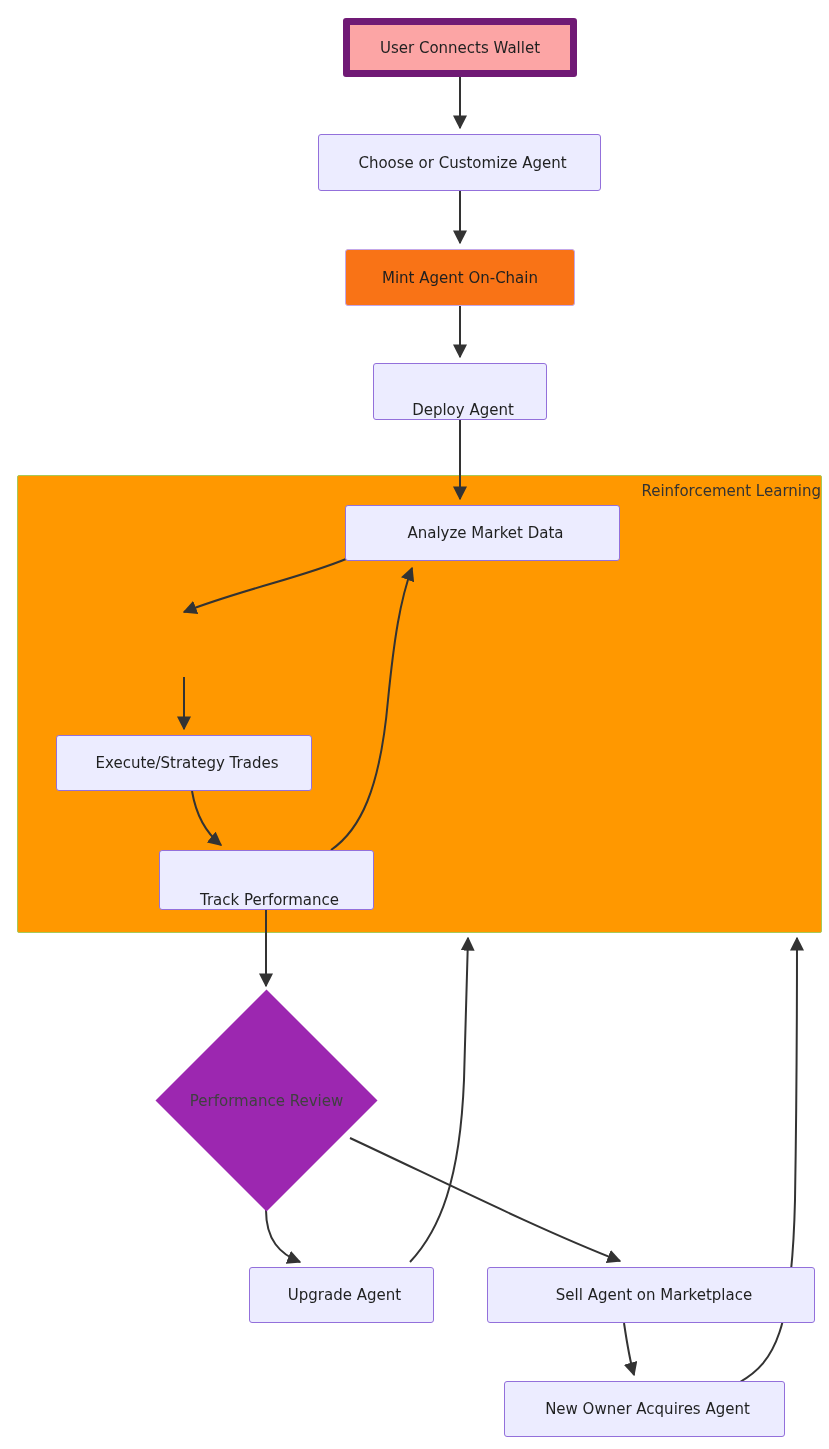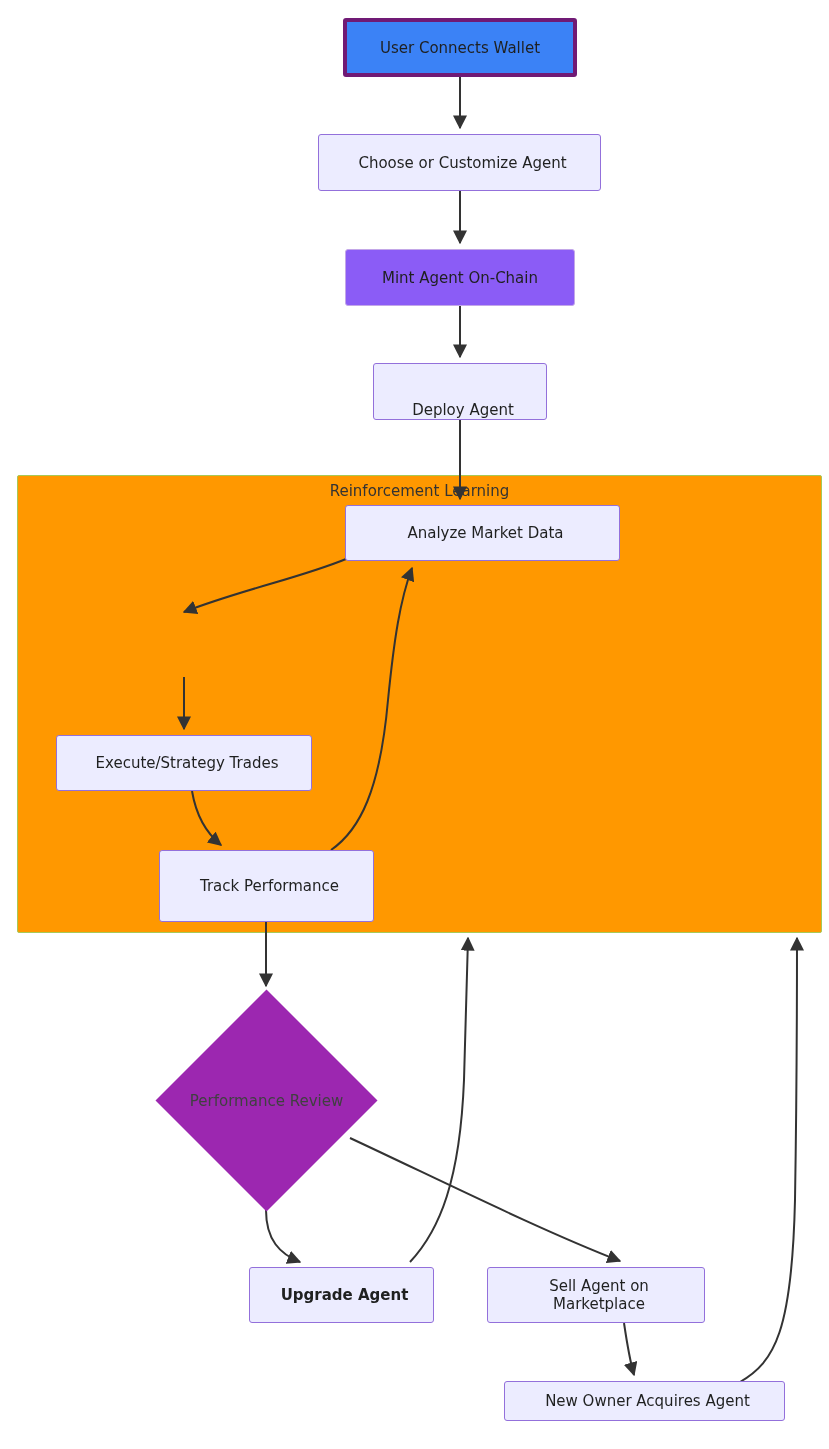"User Connects Wallet" .node.green { background: #3b82f6 -> #fca5a5; border: 4px solid #701a75 -> 7px solid #701a75 }
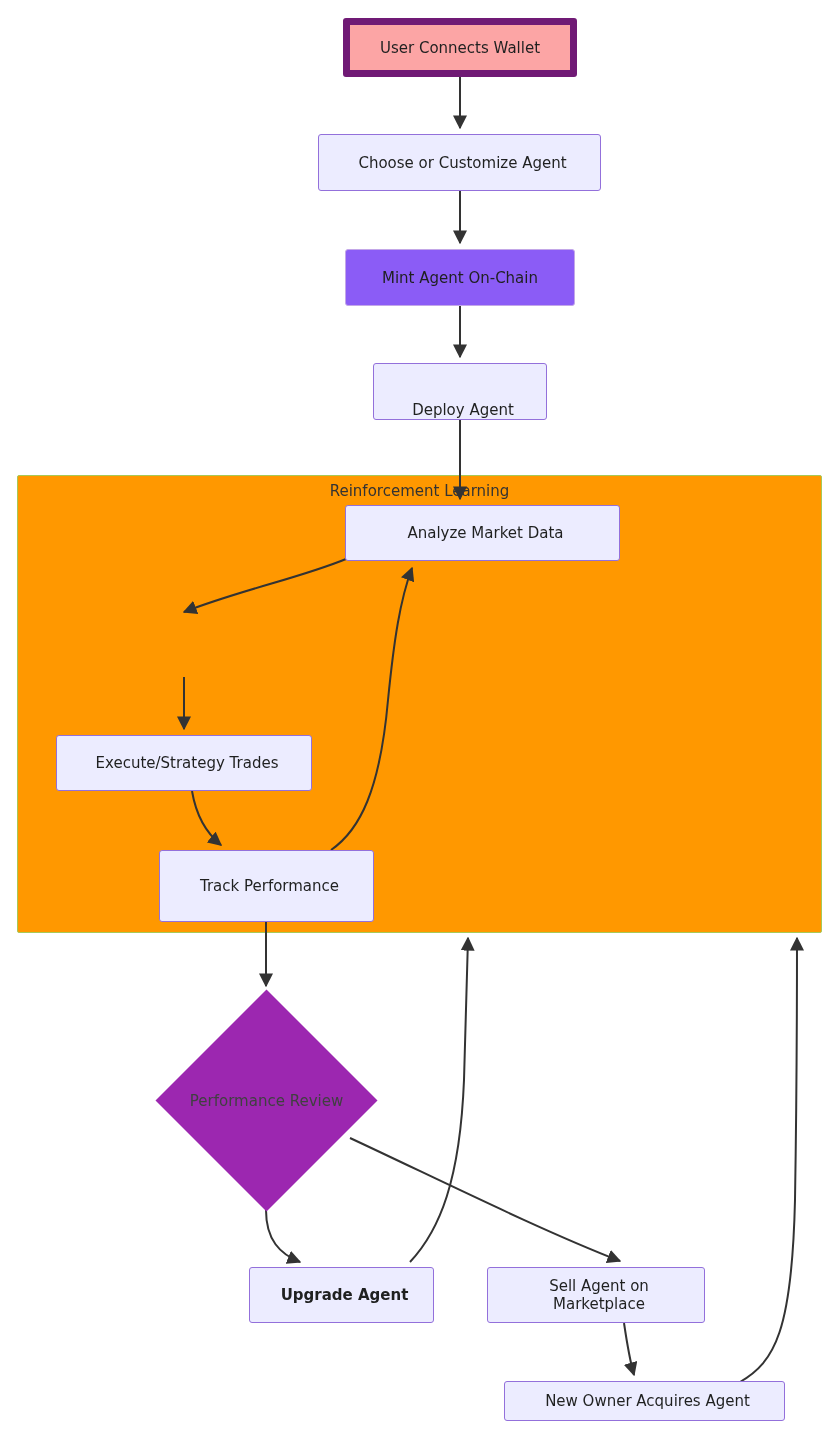"Mint Agent On-Chain" .node.blue { background: #8b5cf6 -> #f97316 }
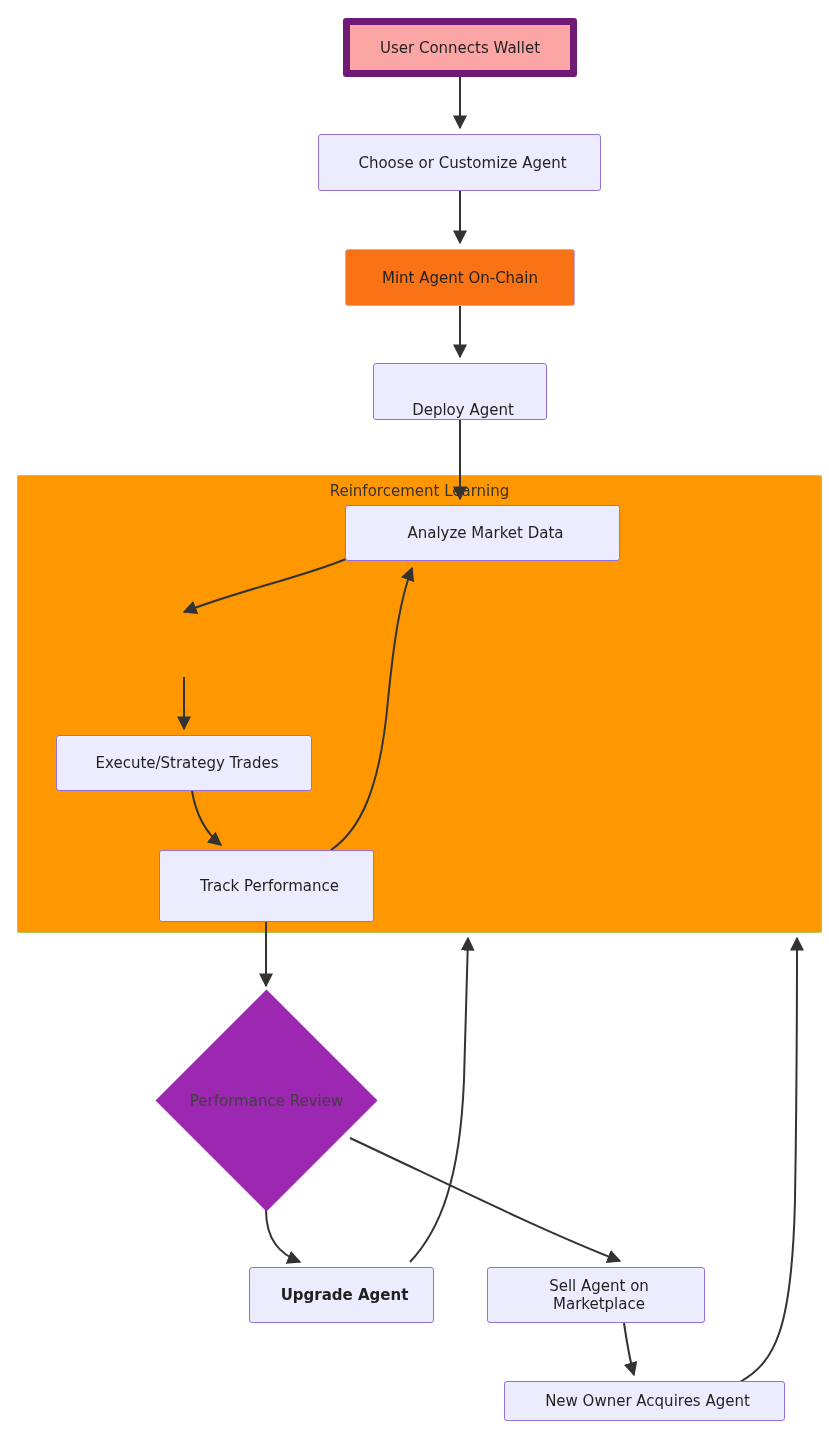"Reinforcement Learning" .cluster-label { text-align: center -> right }
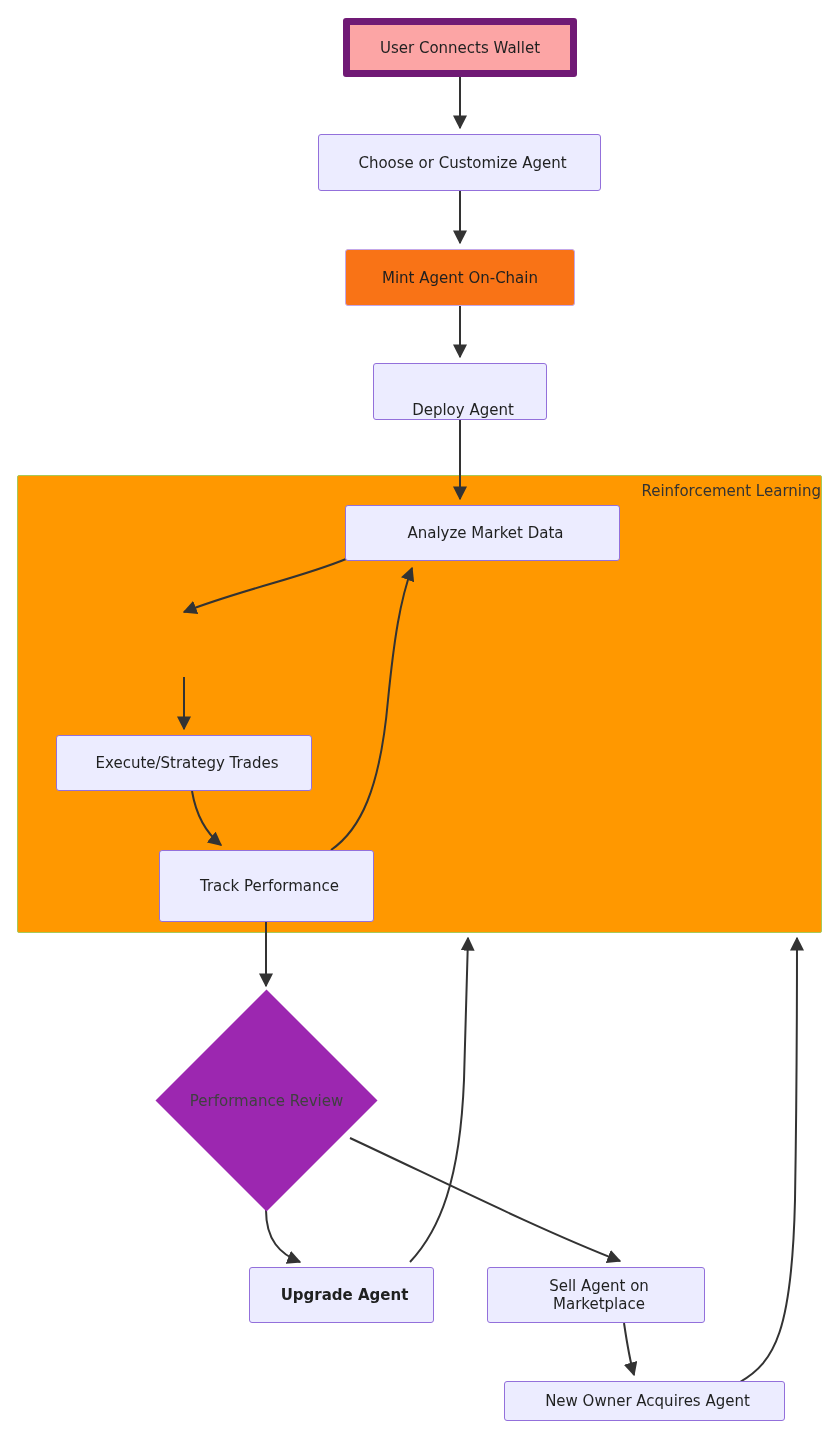"Track Performance" div.node { align-items: none -> flex-end; height: 72px -> 60px }
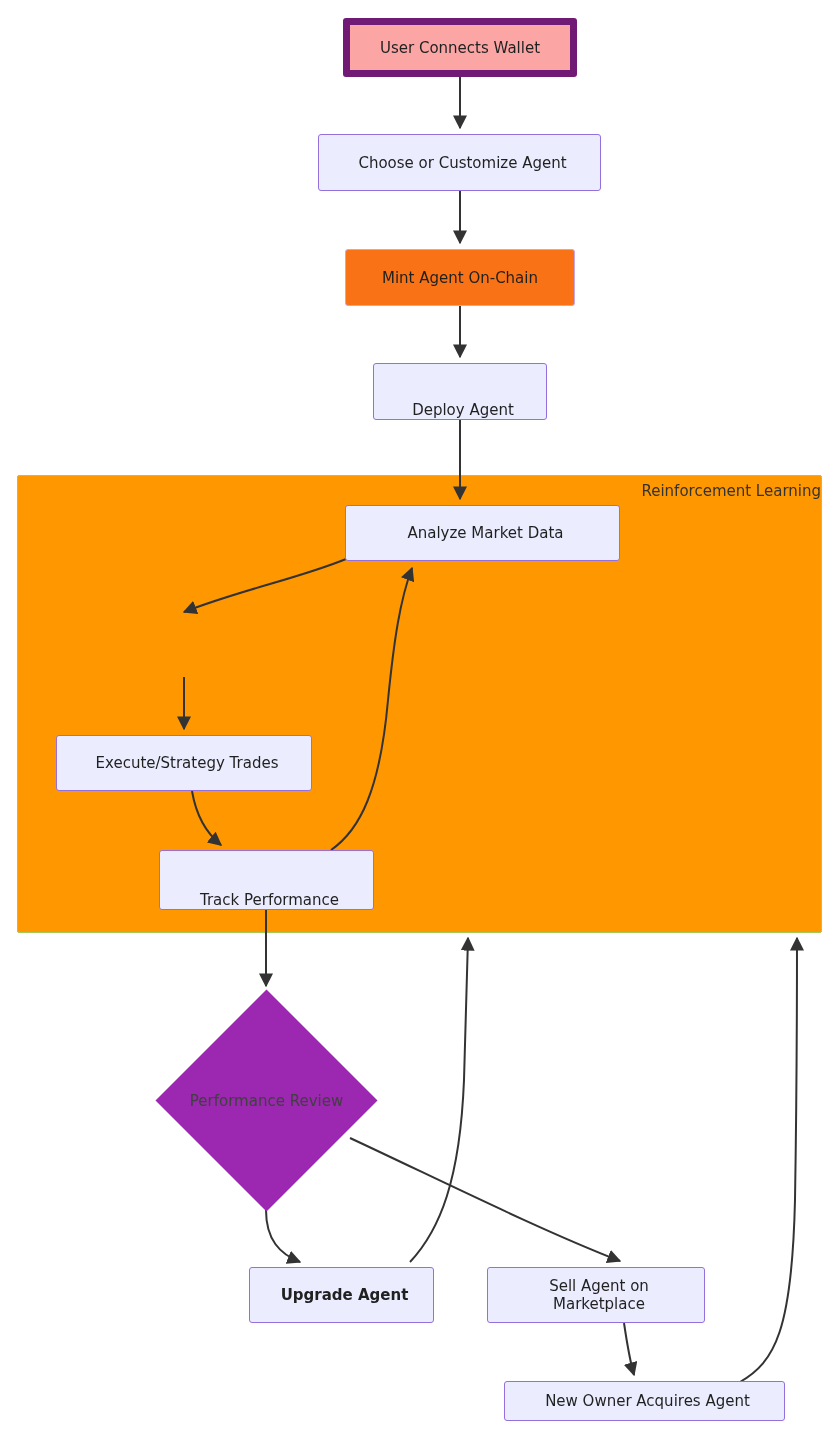"Upgrade Agent" div.node { font-weight: bold -> none }
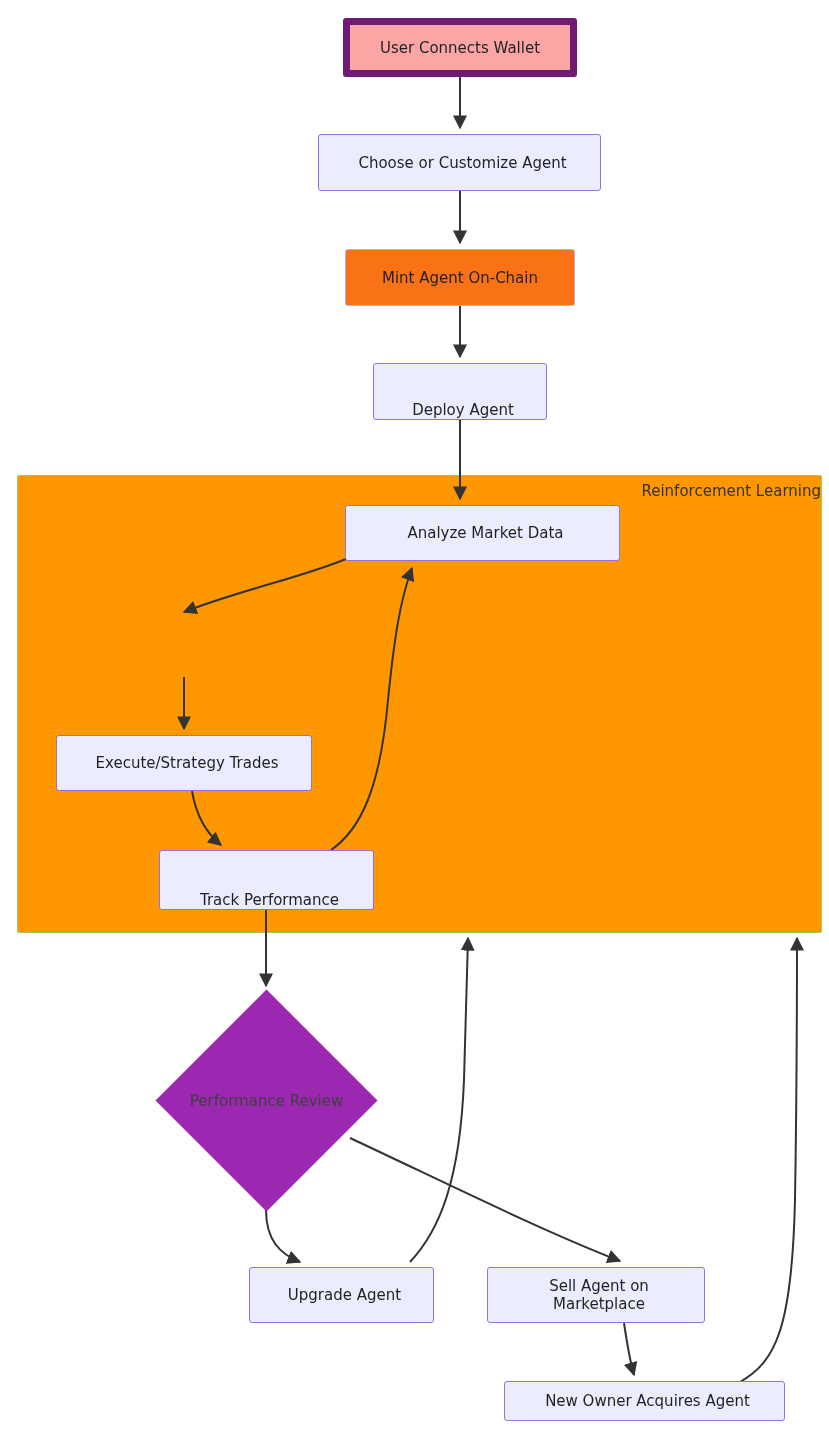"Sell Agent on Marketplace" div.node { width: 218px -> 328px }
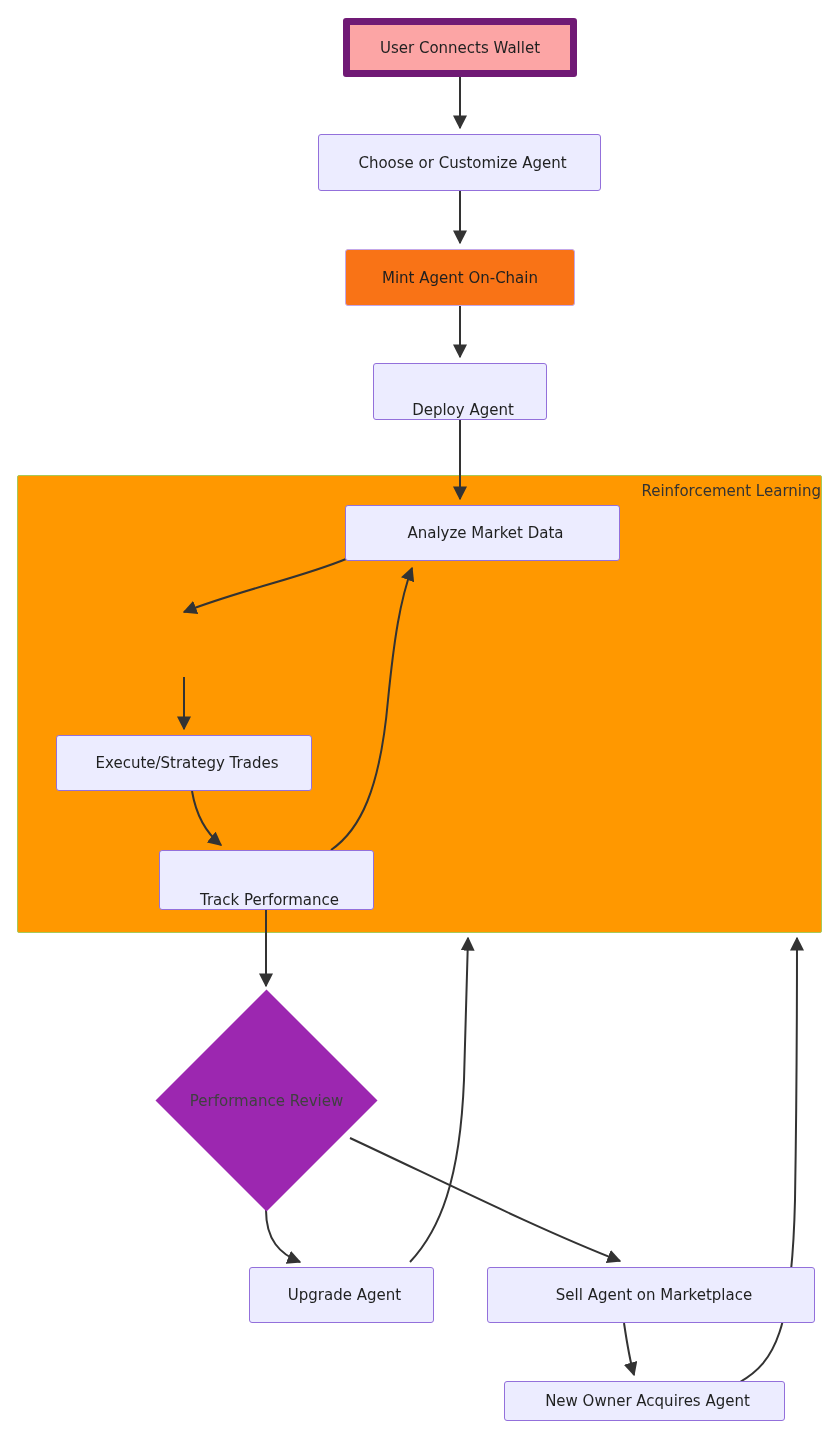"New Owner Acquires Agent" div.node { height: 40px -> 56px }
